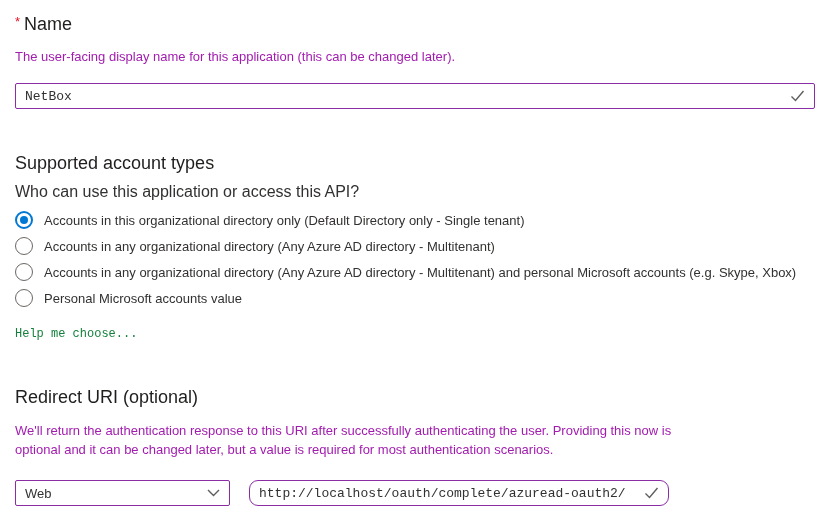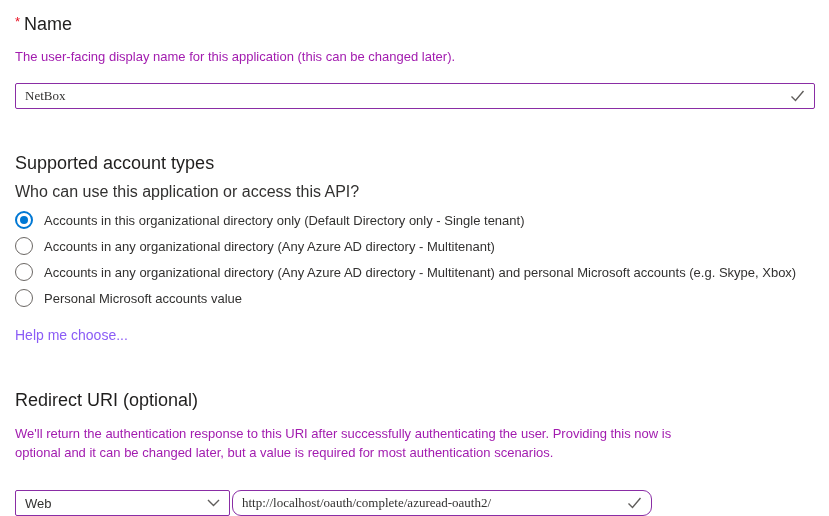"NetBox" .field input { font-family: Liberation Serif, serif -> Liberation Mono, monospace }
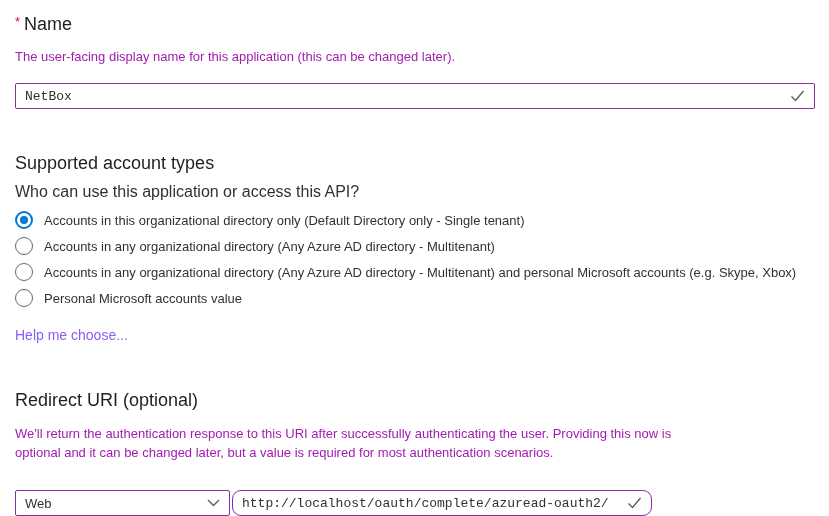"Help me choose..." .help-link { color: #8b5cf6 -> #15803d; font-family: none -> Liberation Mono, monospace; font-size: 14px -> 12px }
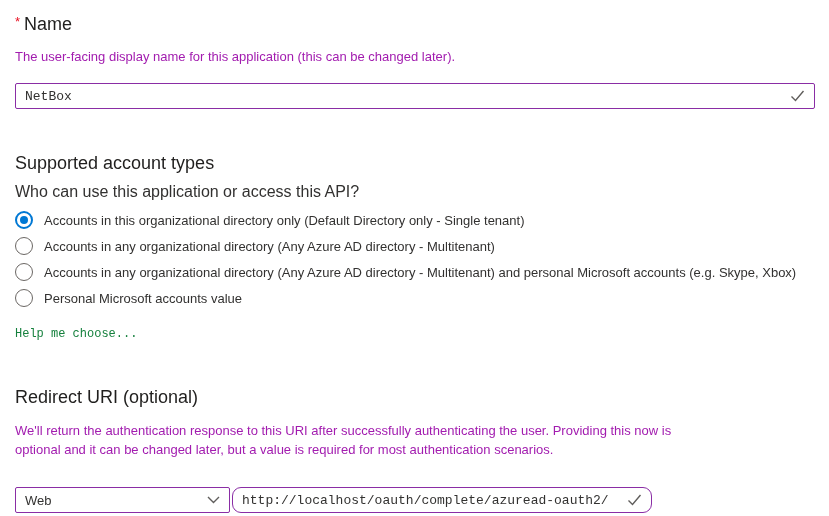"Web" .uri-row { gap: 2px -> 19px; margin-top: 28px -> 21px }
